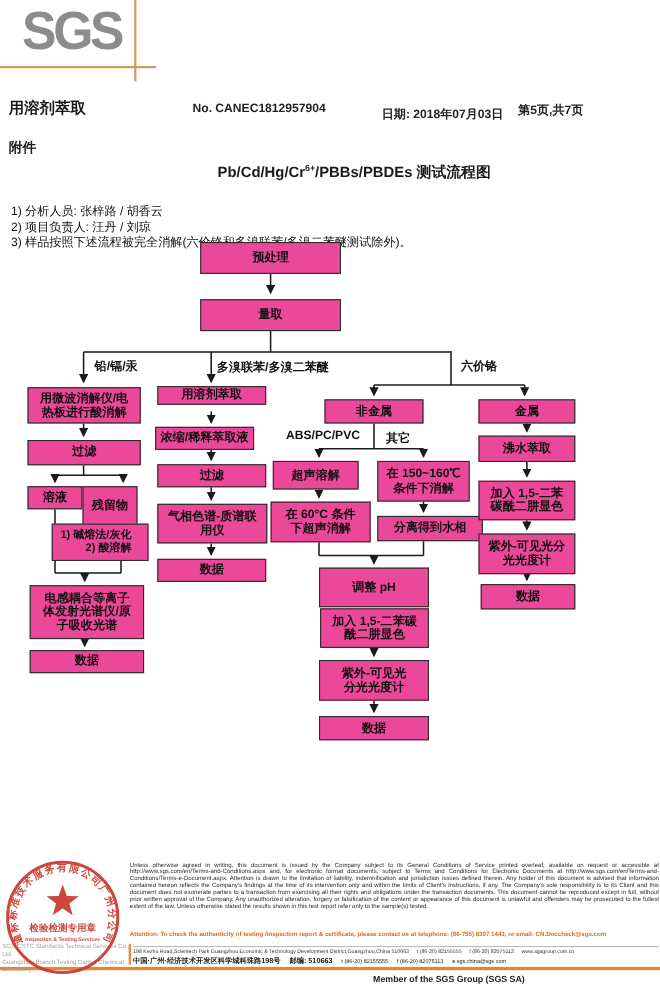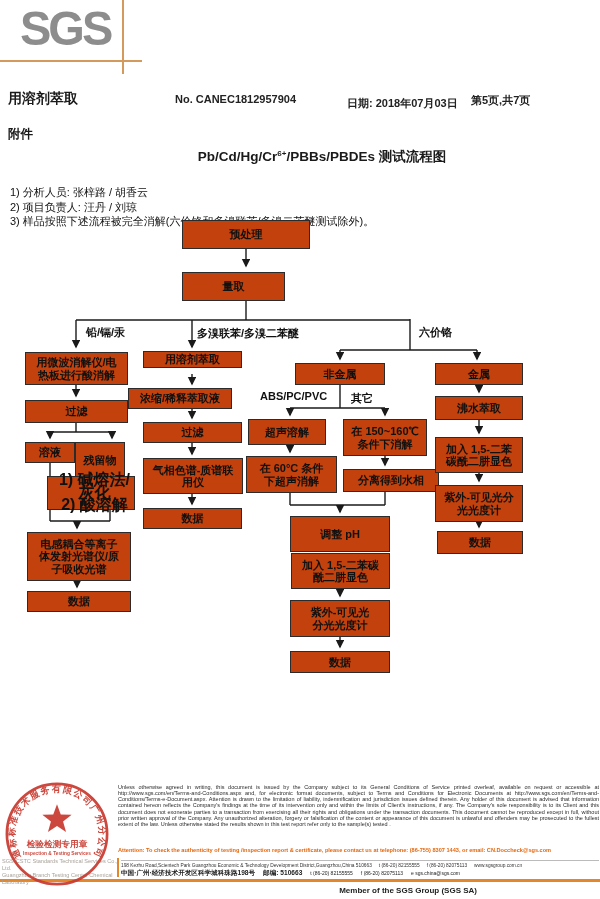"预处理" .fc-box { background: #c2410c -> #ec4899 }
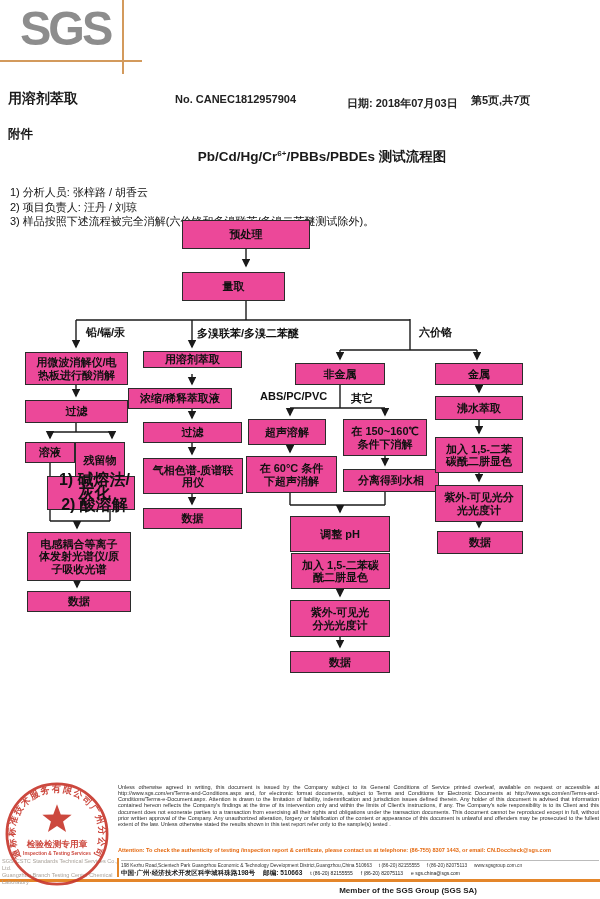"量取" div.fc-box { width: 103px -> 128px }
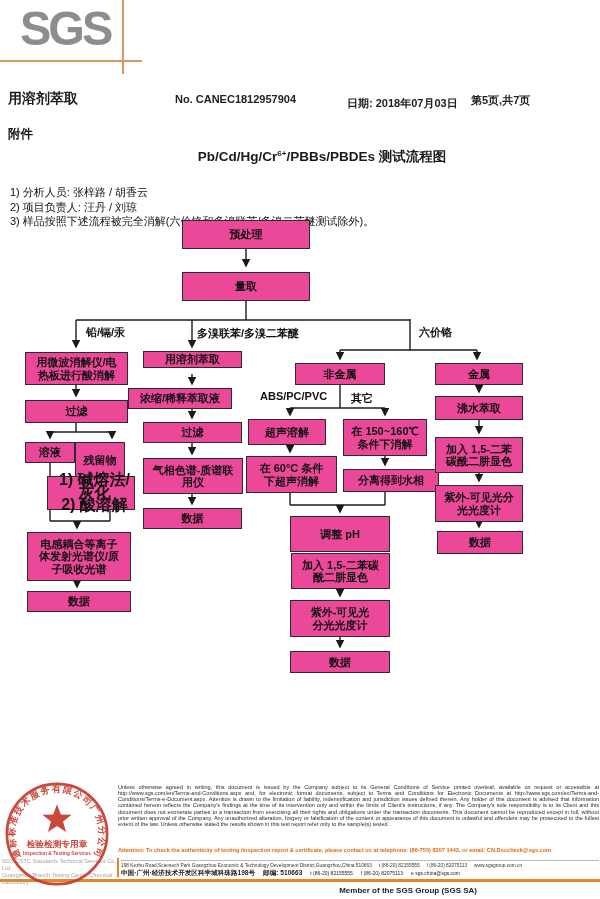"浓缩/稀释萃取液" div.fc-box { left: 128px -> 141px; width: 104px -> 90px }
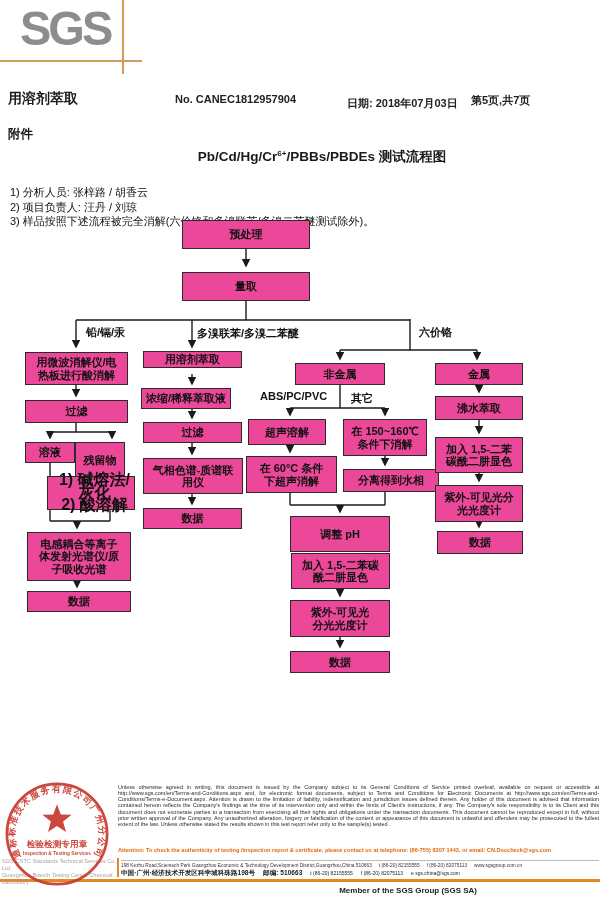"1) 碱熔法/灰化" .fc-box.left { font-size: 16px -> 10px; text-align: center -> right }
